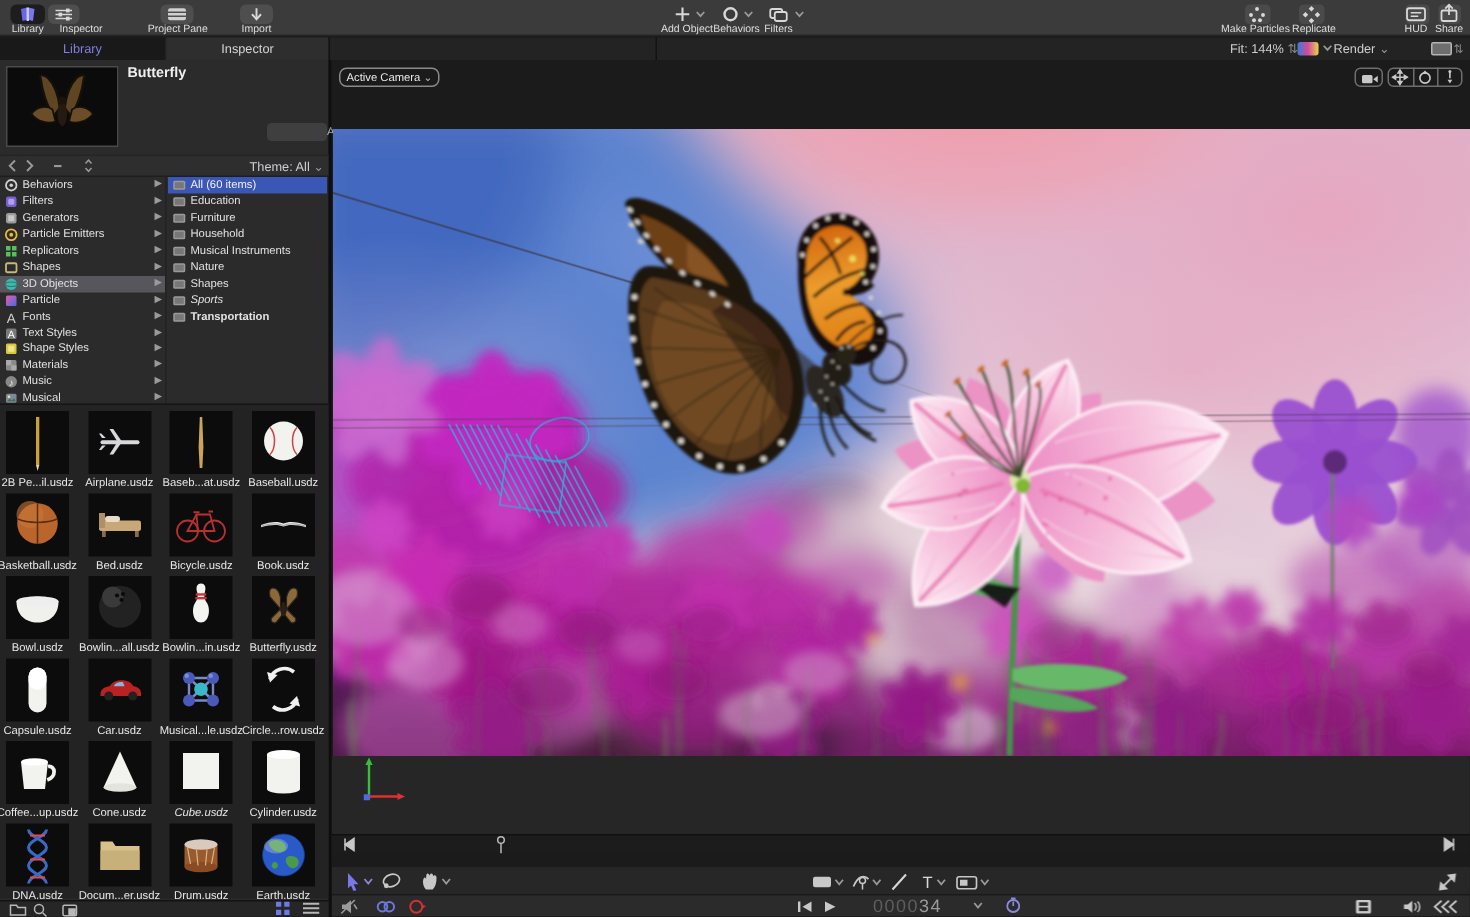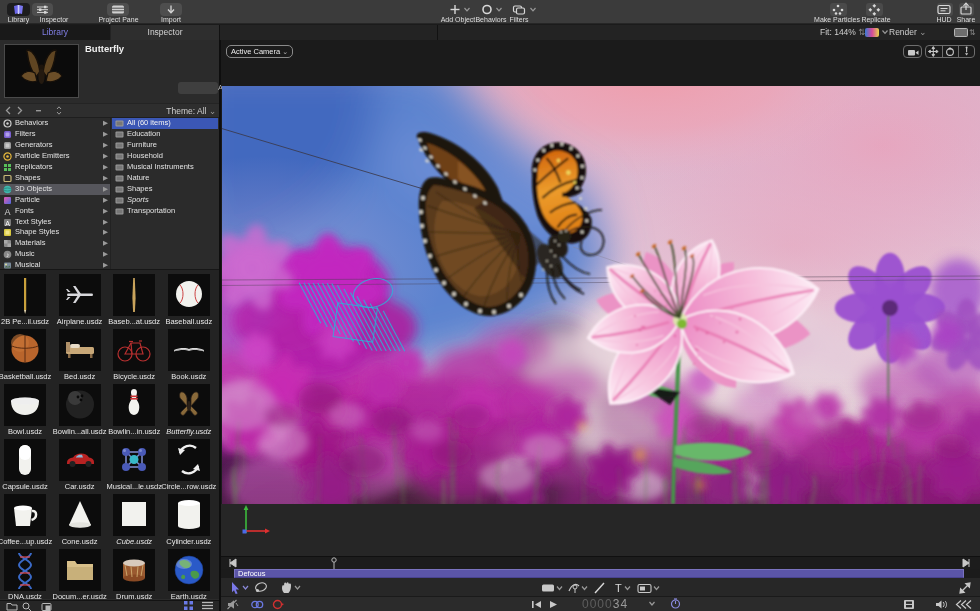"Transportation" div.abs { font-weight: none -> bold }
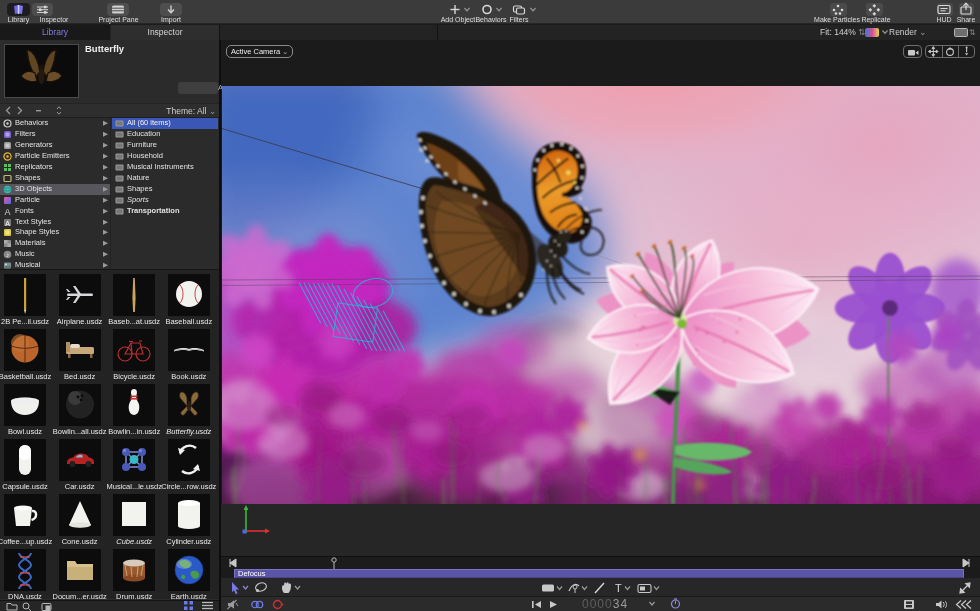"Butterfly.usdz" div.abs { font-style: italic -> none }
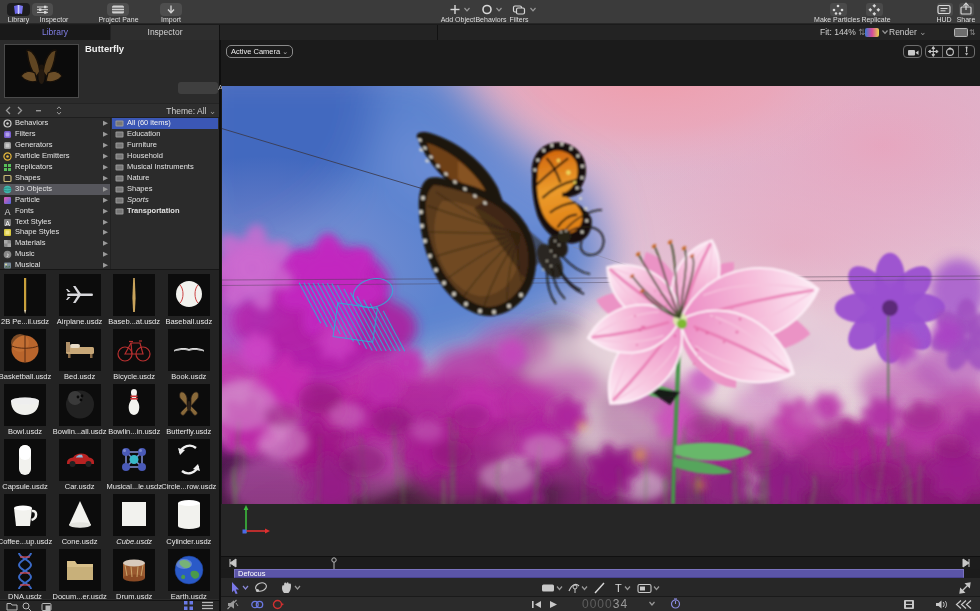"Defocus" div.abs { html: <div>Defocus</div> -> none }
